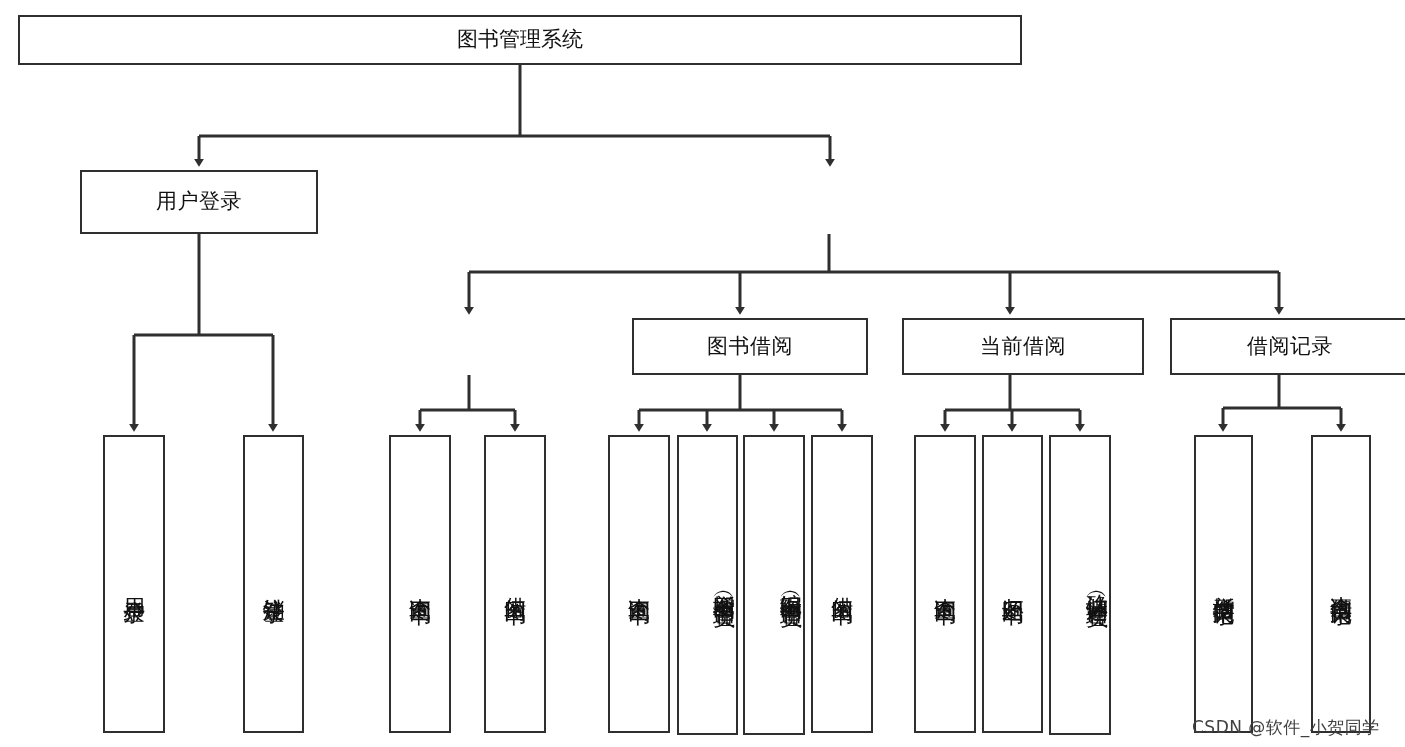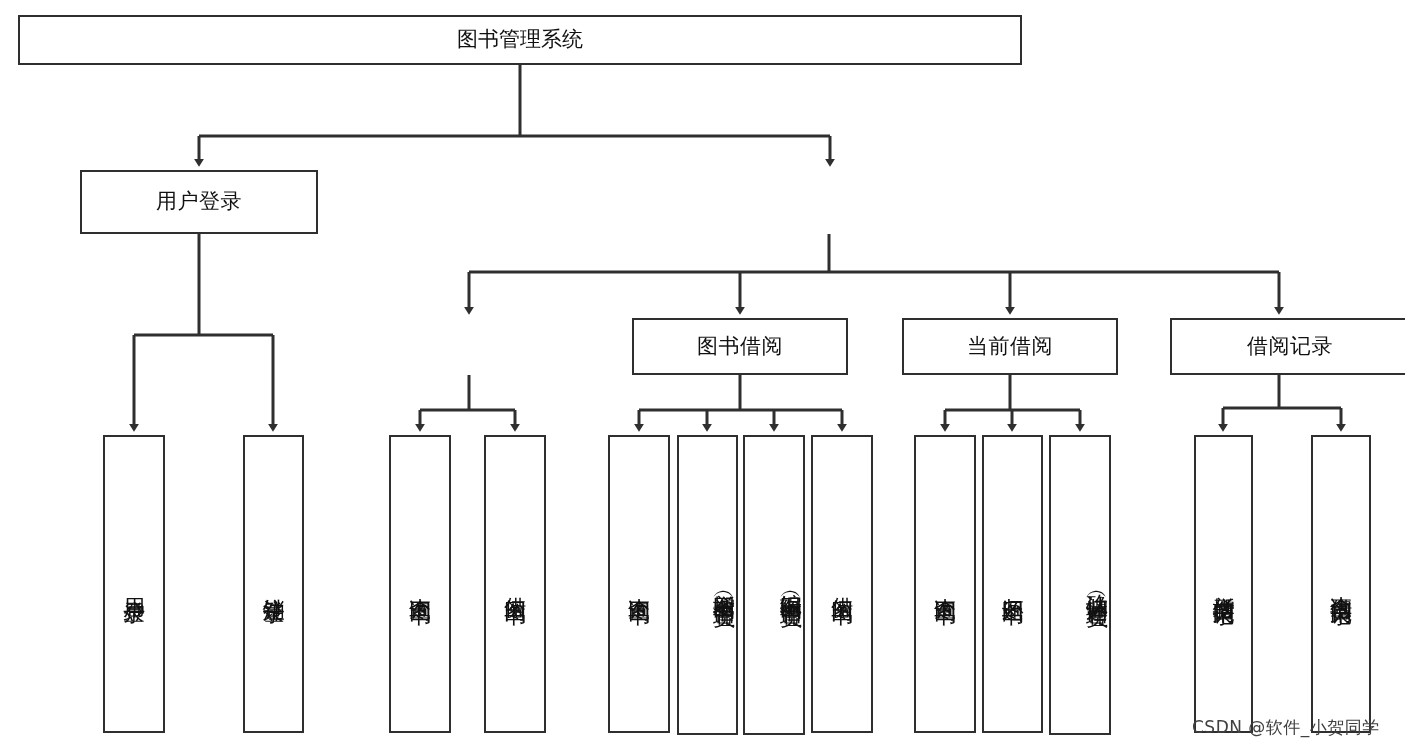"图书借阅" div.node { width: 216px -> 236px }
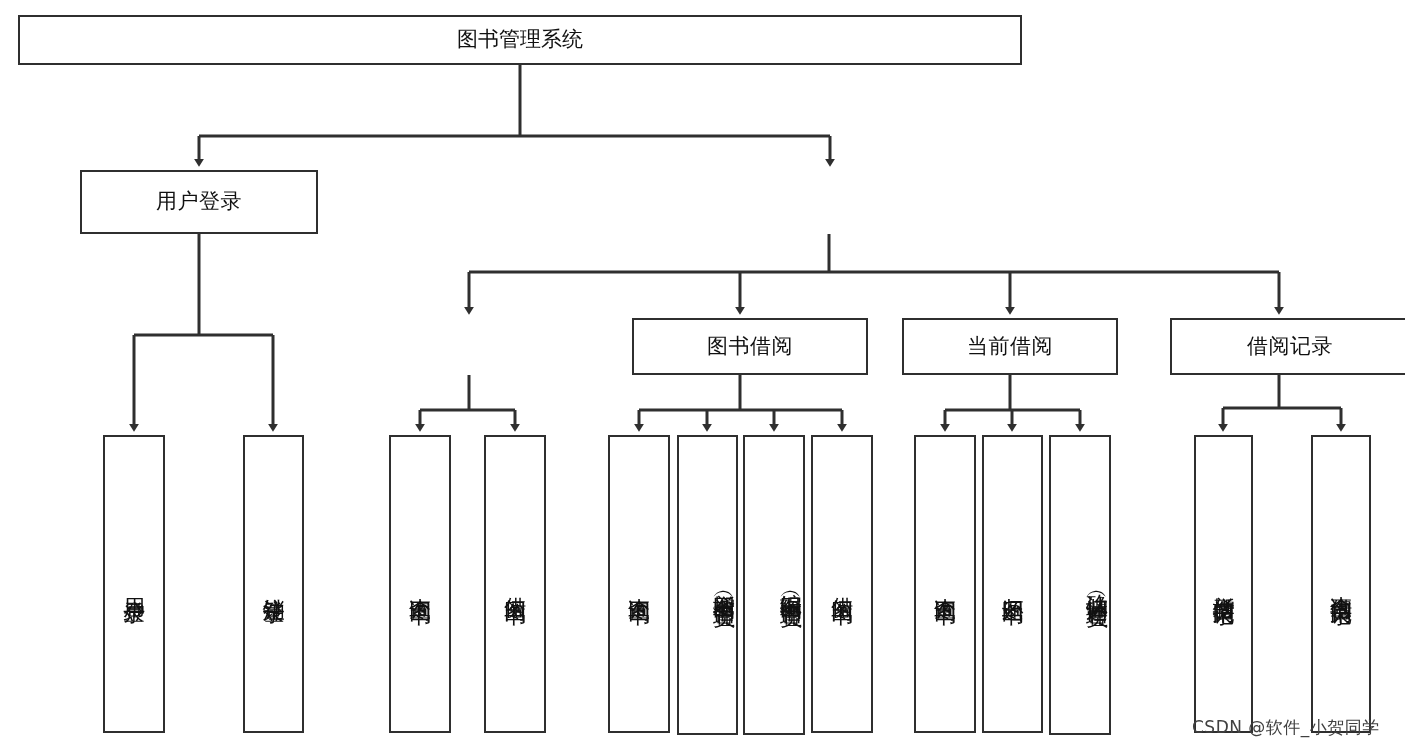"当前借阅" div.node { width: 216px -> 242px }
